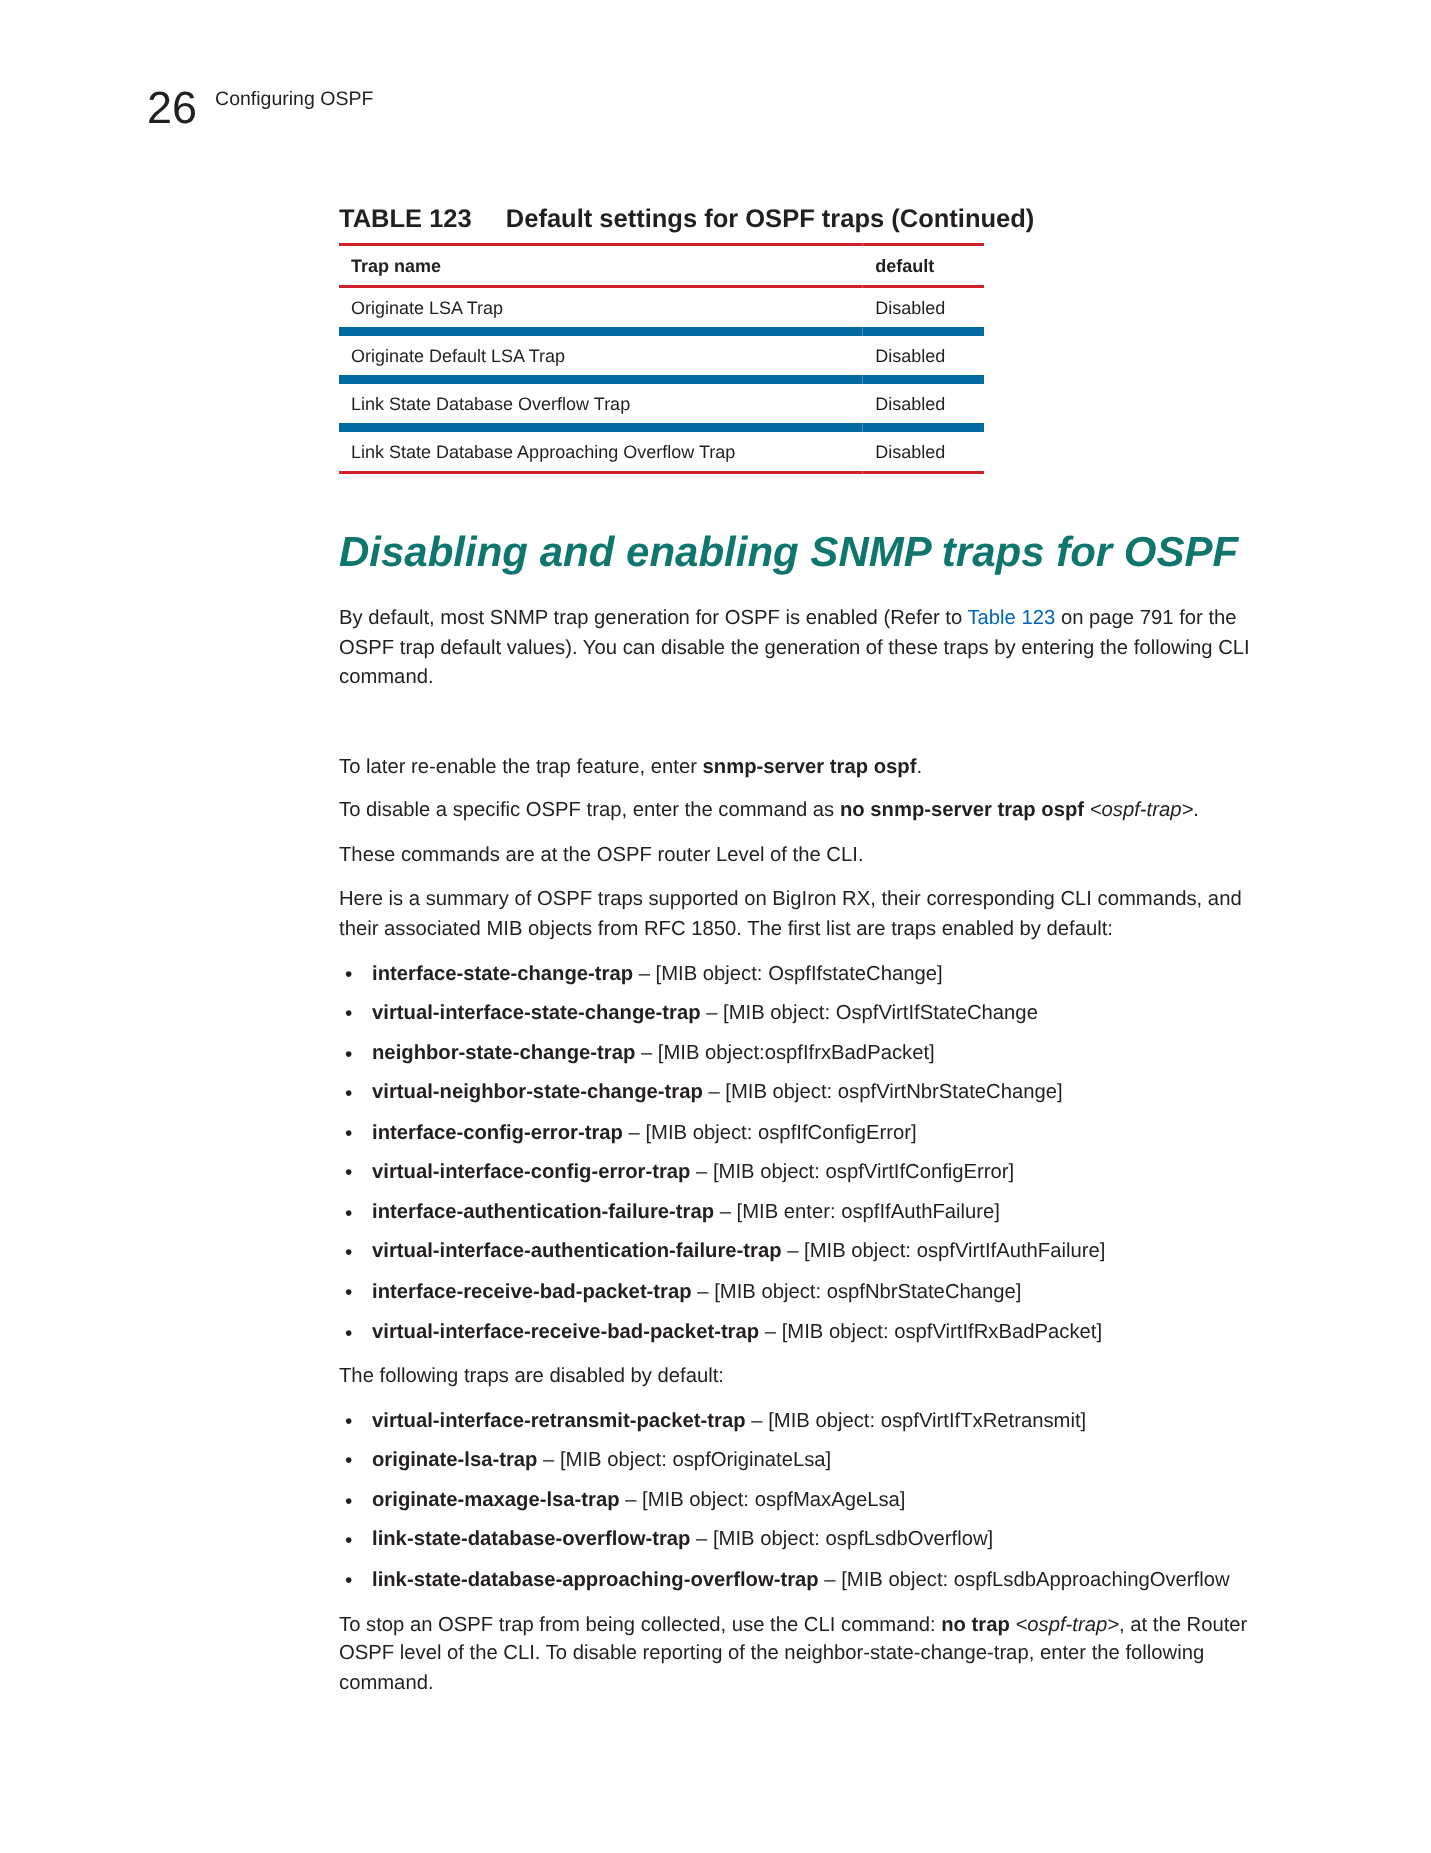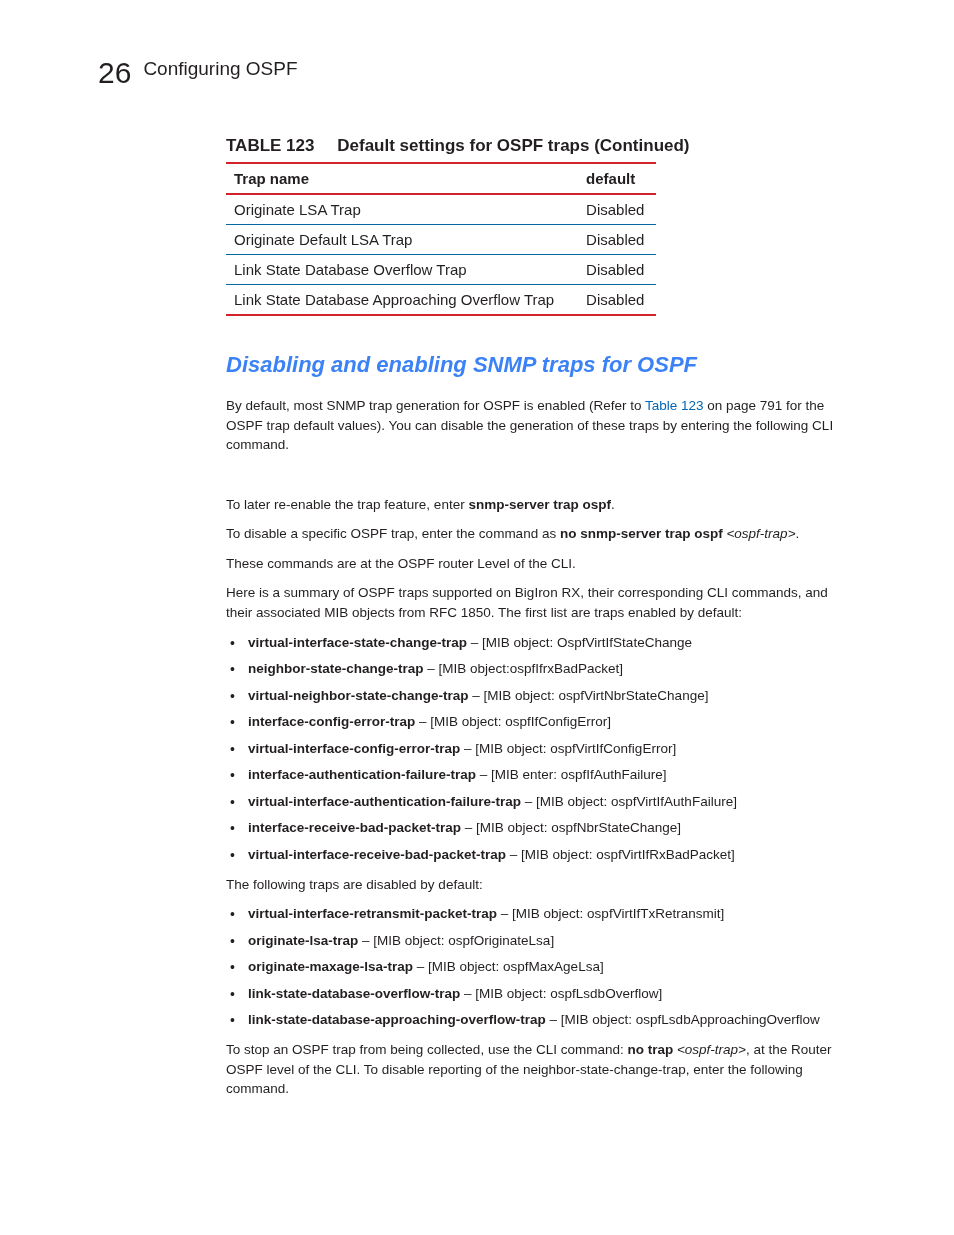"Configuring OSPF" .chaptitle { font-size: 19px -> 13px }
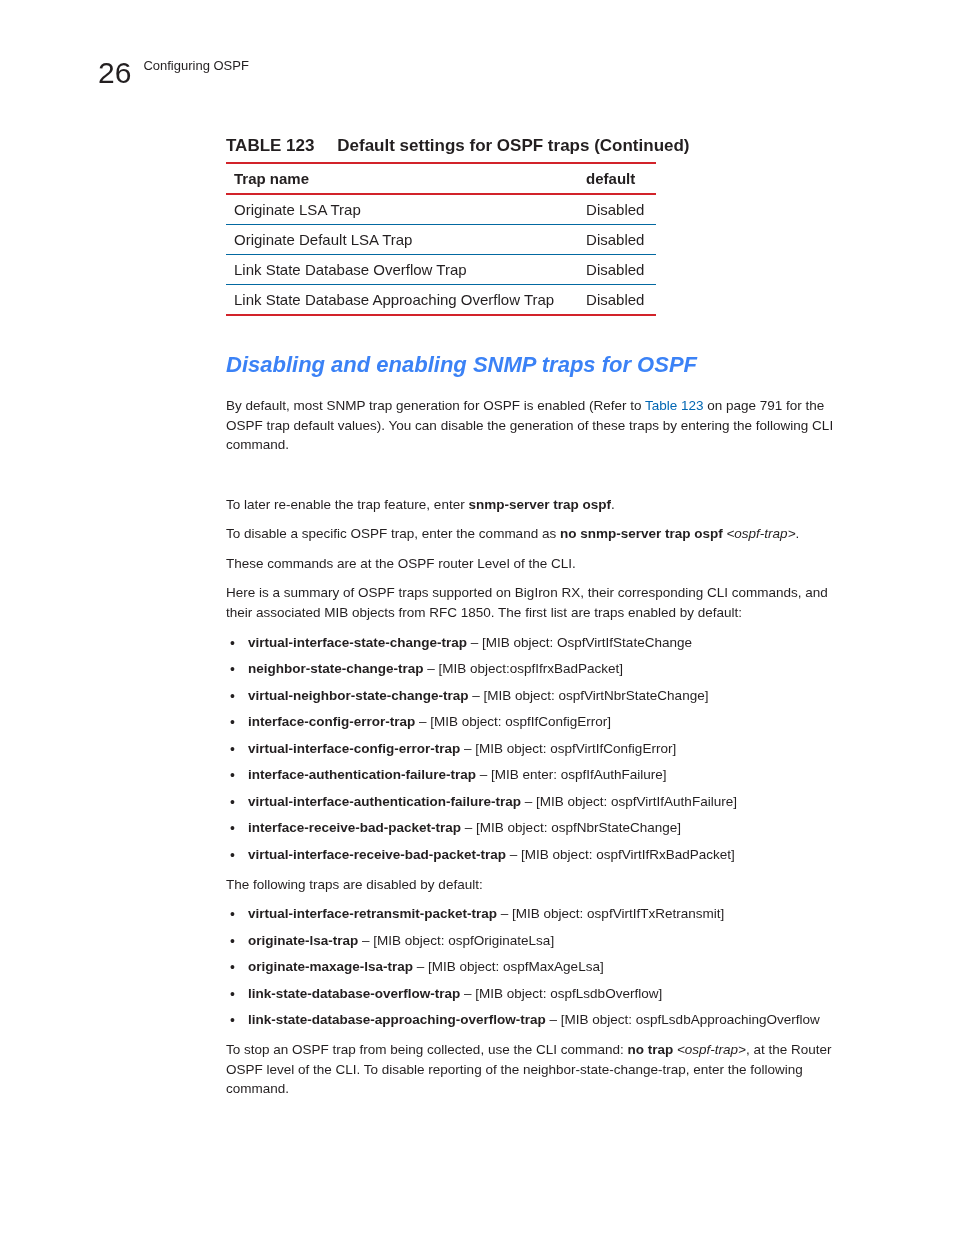"Trap name" table.traps { font-size: 15px -> 12px }
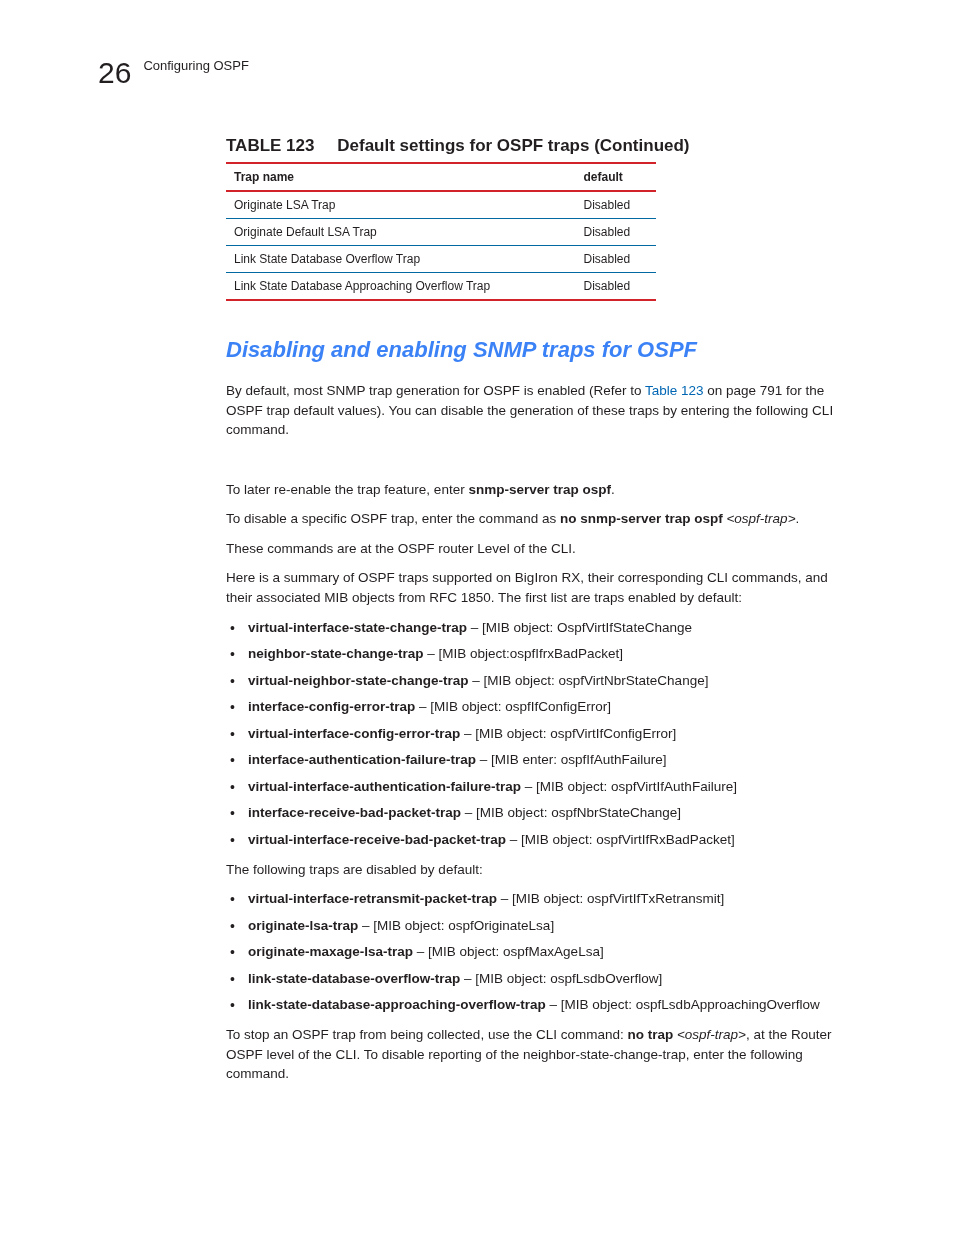"Originate LSA Trap" table.traps td { border-bottom: 1px solid #0369a1 -> 6px solid #0369a1 }
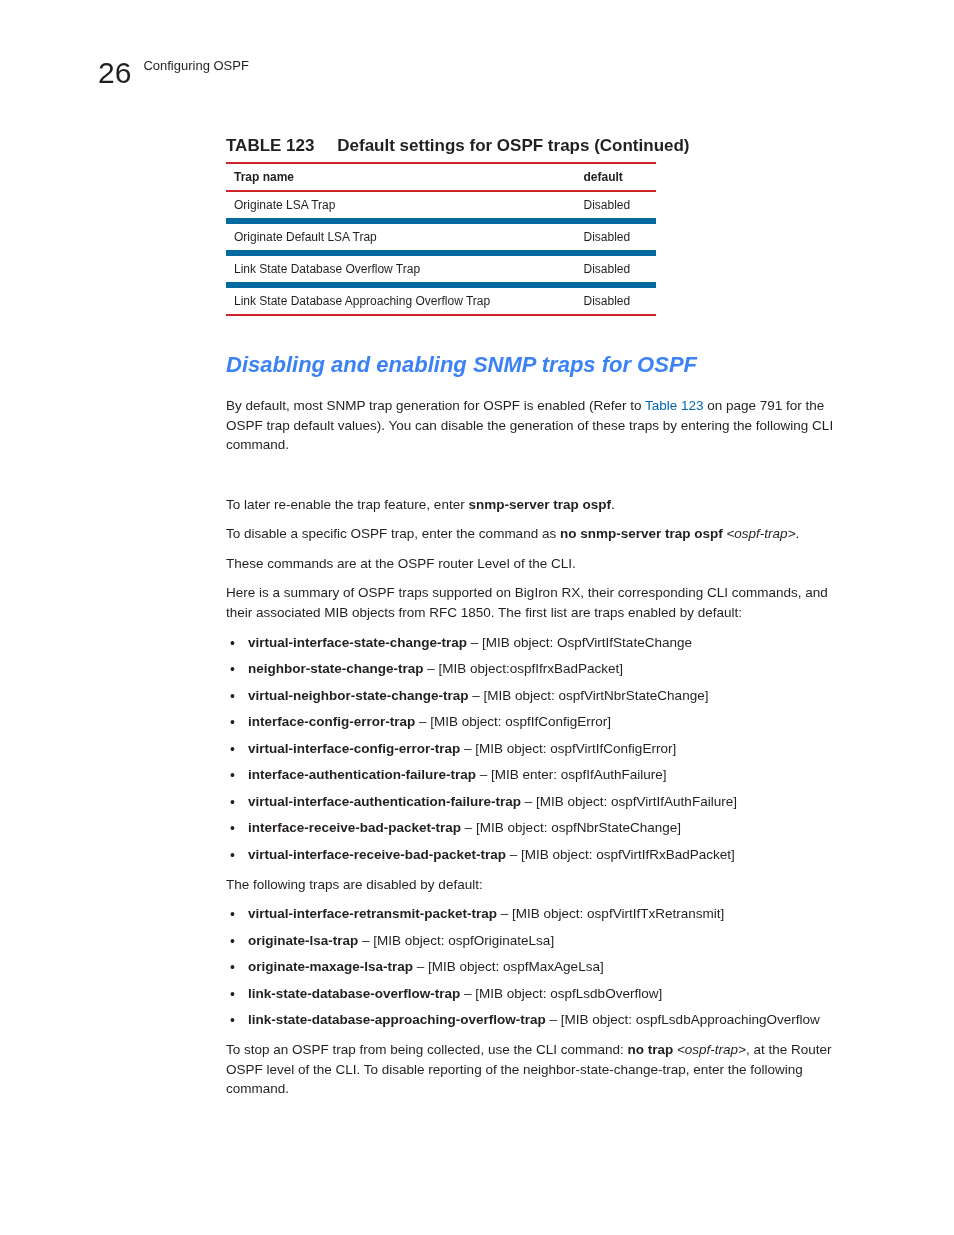"Disabling and enabling SNMP traps" h2.section { color: #3b82f6 -> #0f766e; font-size: 22px -> 28px }
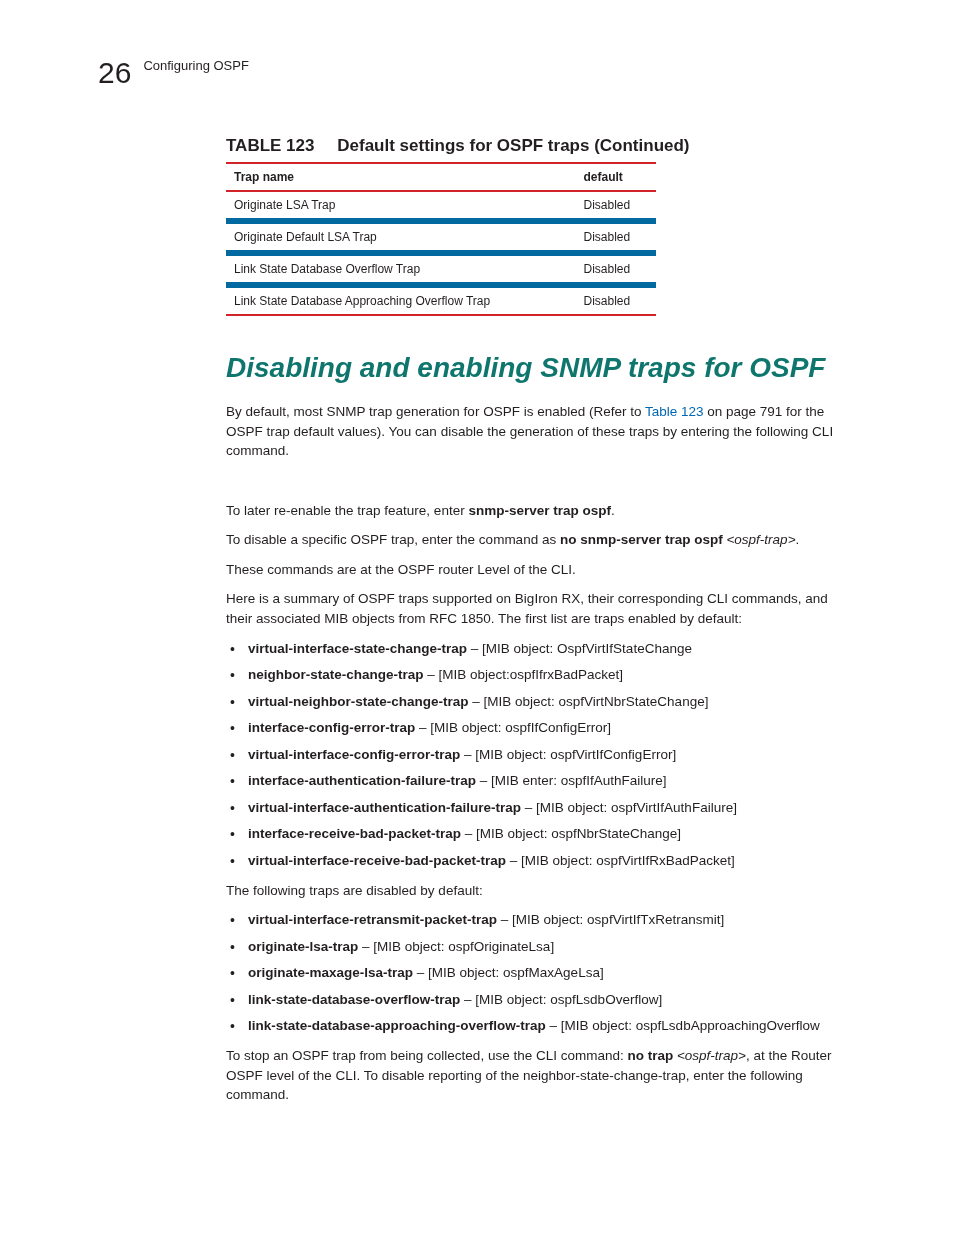"interface-state-change-trap – [MIB" li { html: none -> <li><span>interface-state-change-trap</span><span> – [MIB object: OspfIfstateChange]</span></li> }
